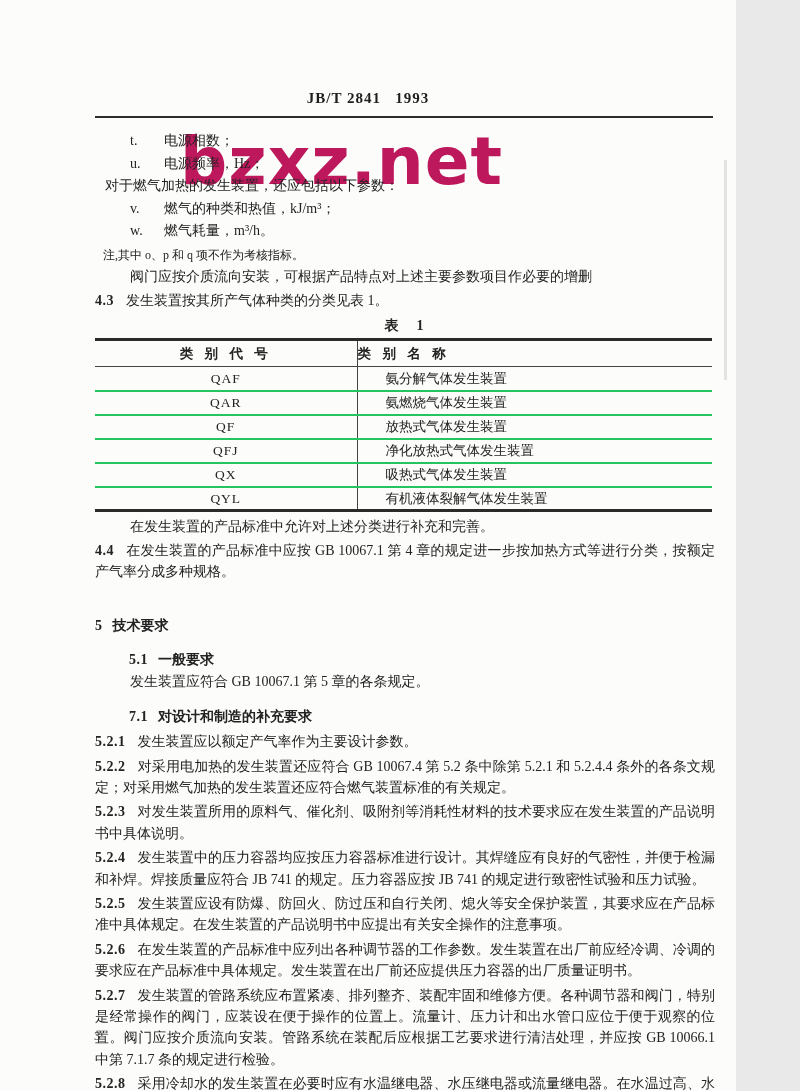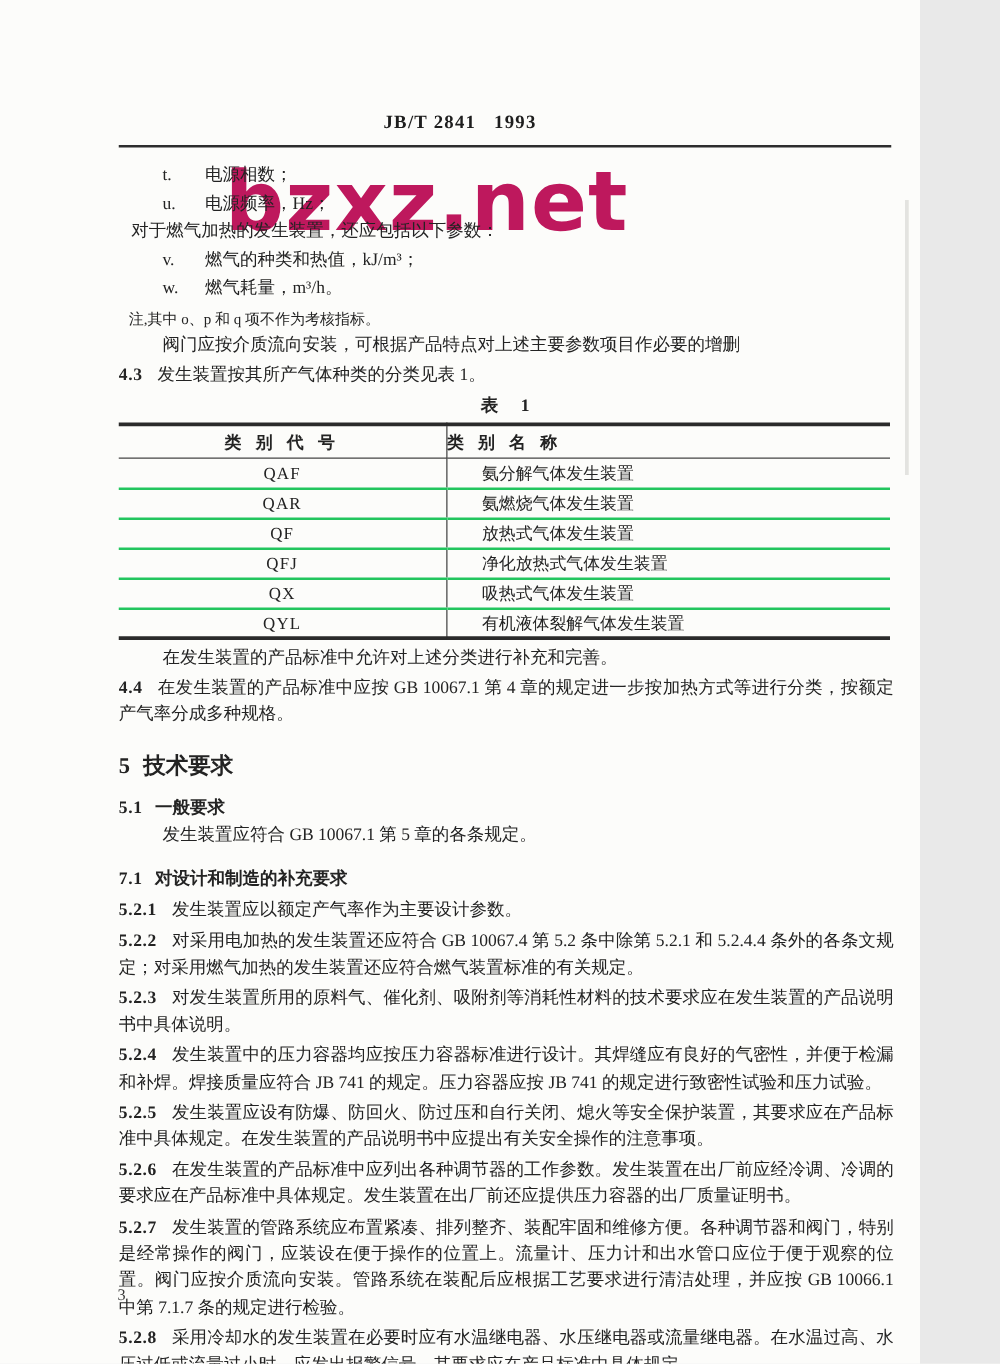"5 技术要求" .chapter-heading { font-size: 18px -> 14px; margin-top: 19px -> 32px }
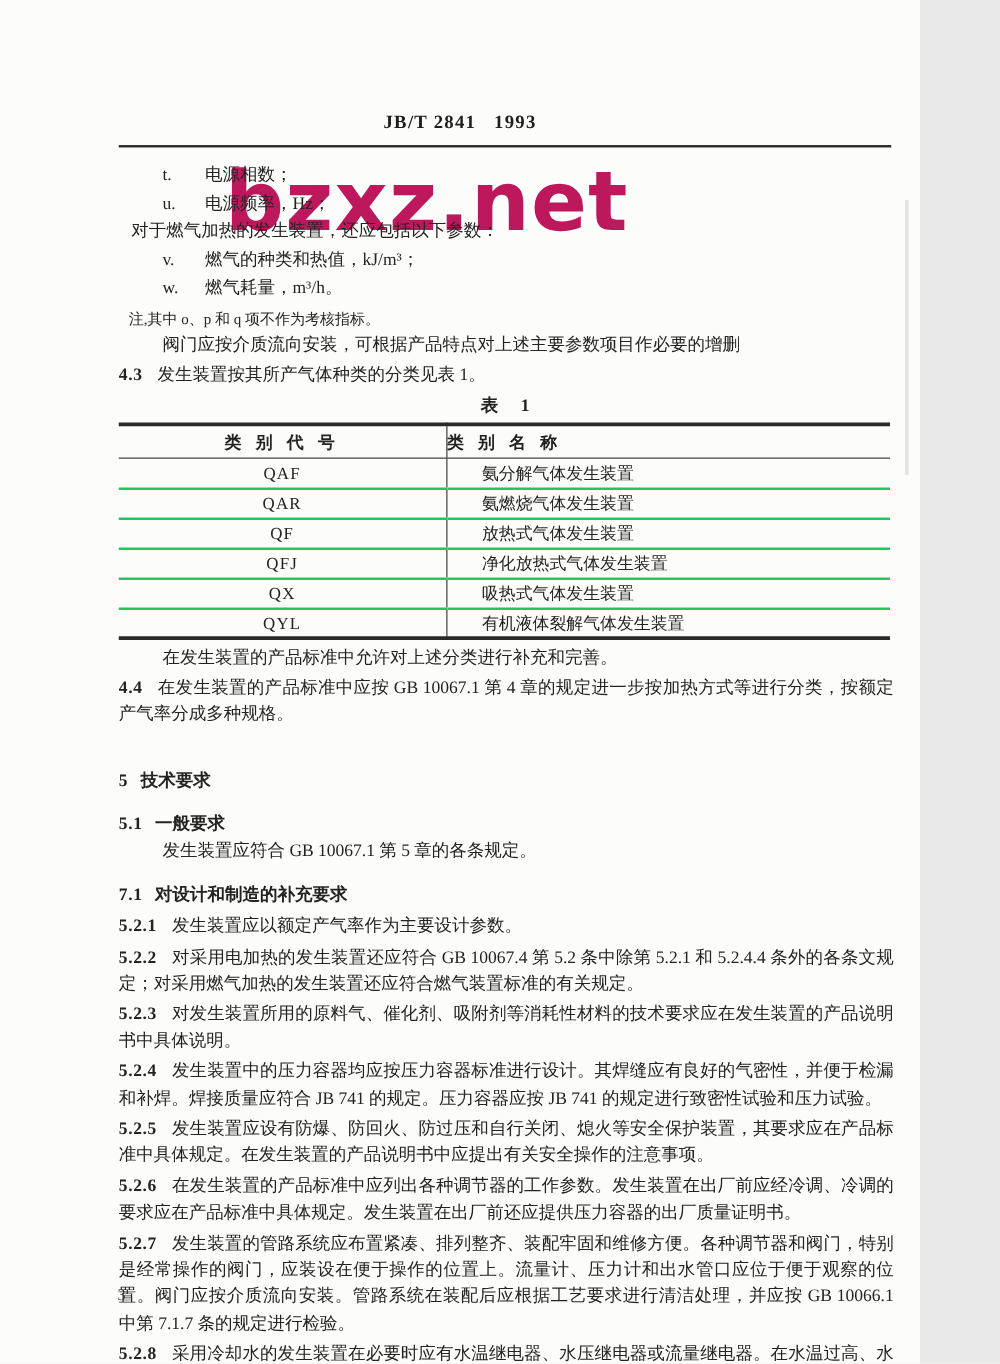"5.1" .sub-heading .clause-num { margin-left: none -> 34px }
